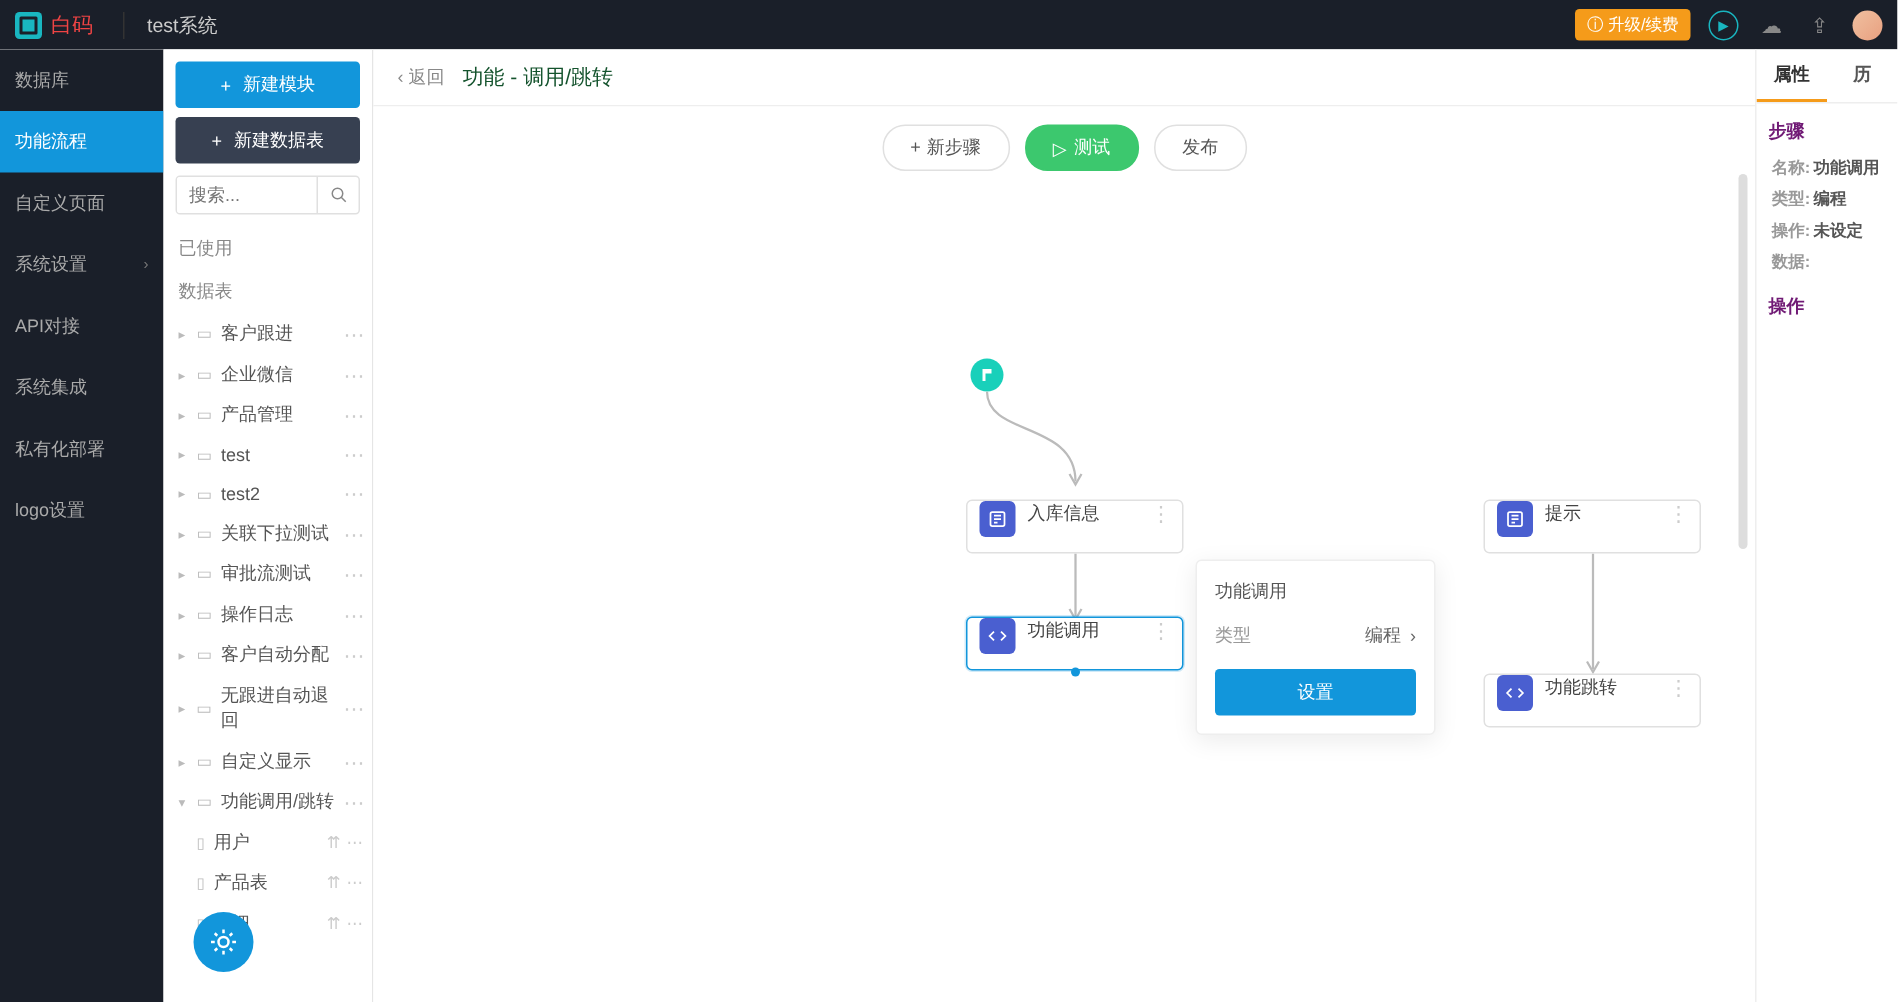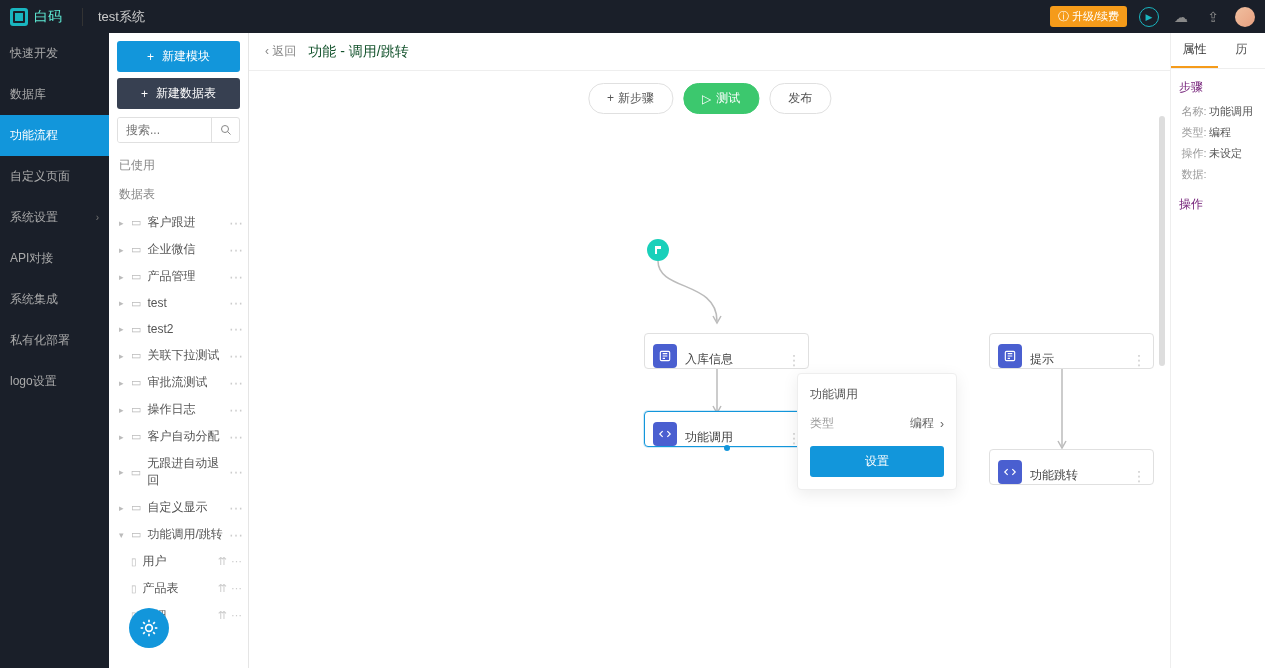"白码" .logo { color: #5eead4 -> #ef4444 }
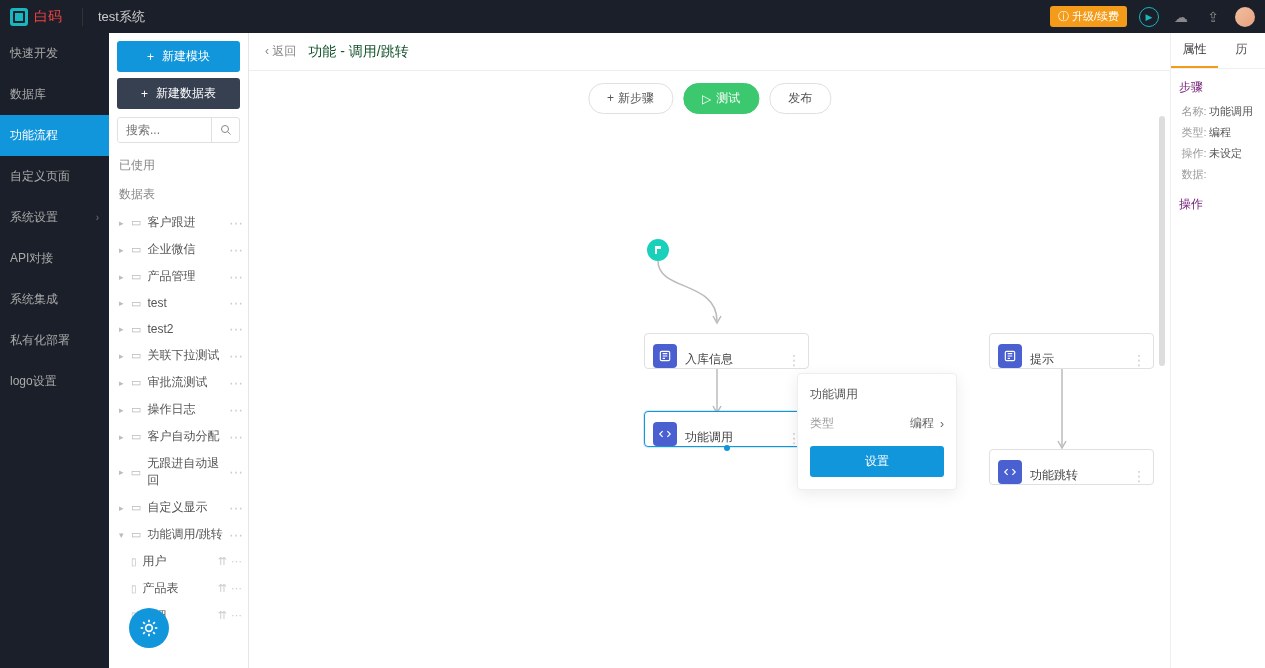"快速开发" div.nav-item { html: <div> <span>快速开发</span> </div> -> none }
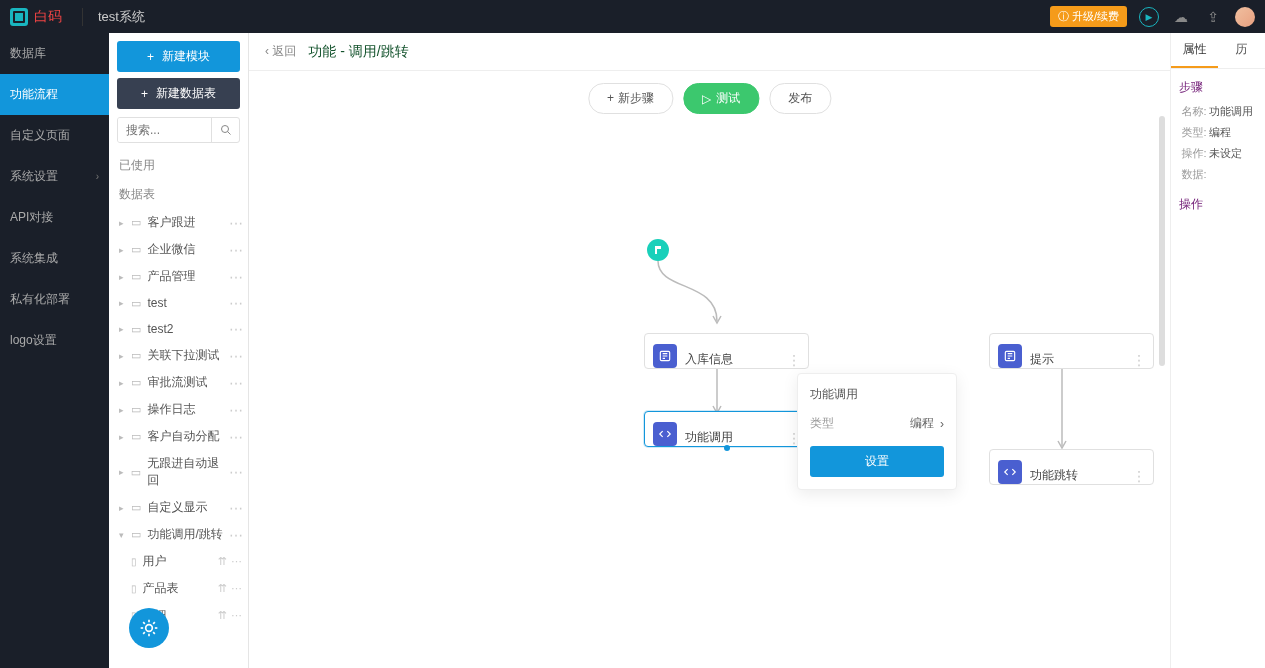"属性" .rightpanel { font-weight: none -> bold }
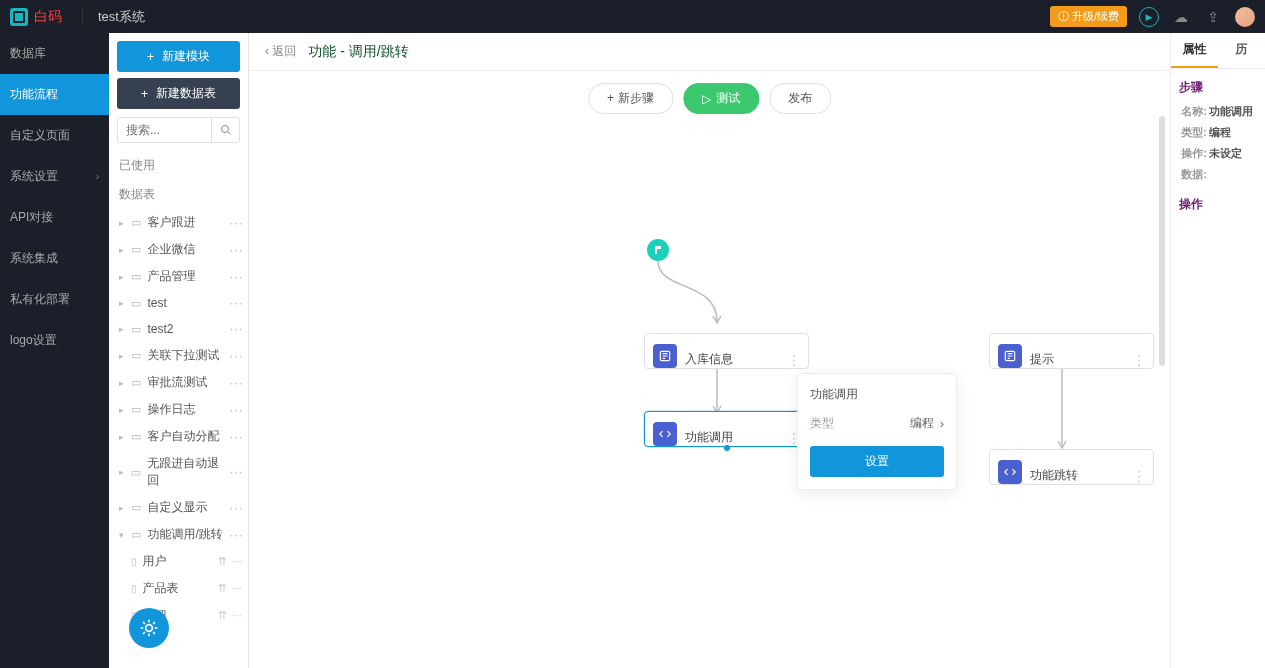"入库信息" .flow-node { align-items: flex-end -> flex-start; width: 165px -> 145px }
